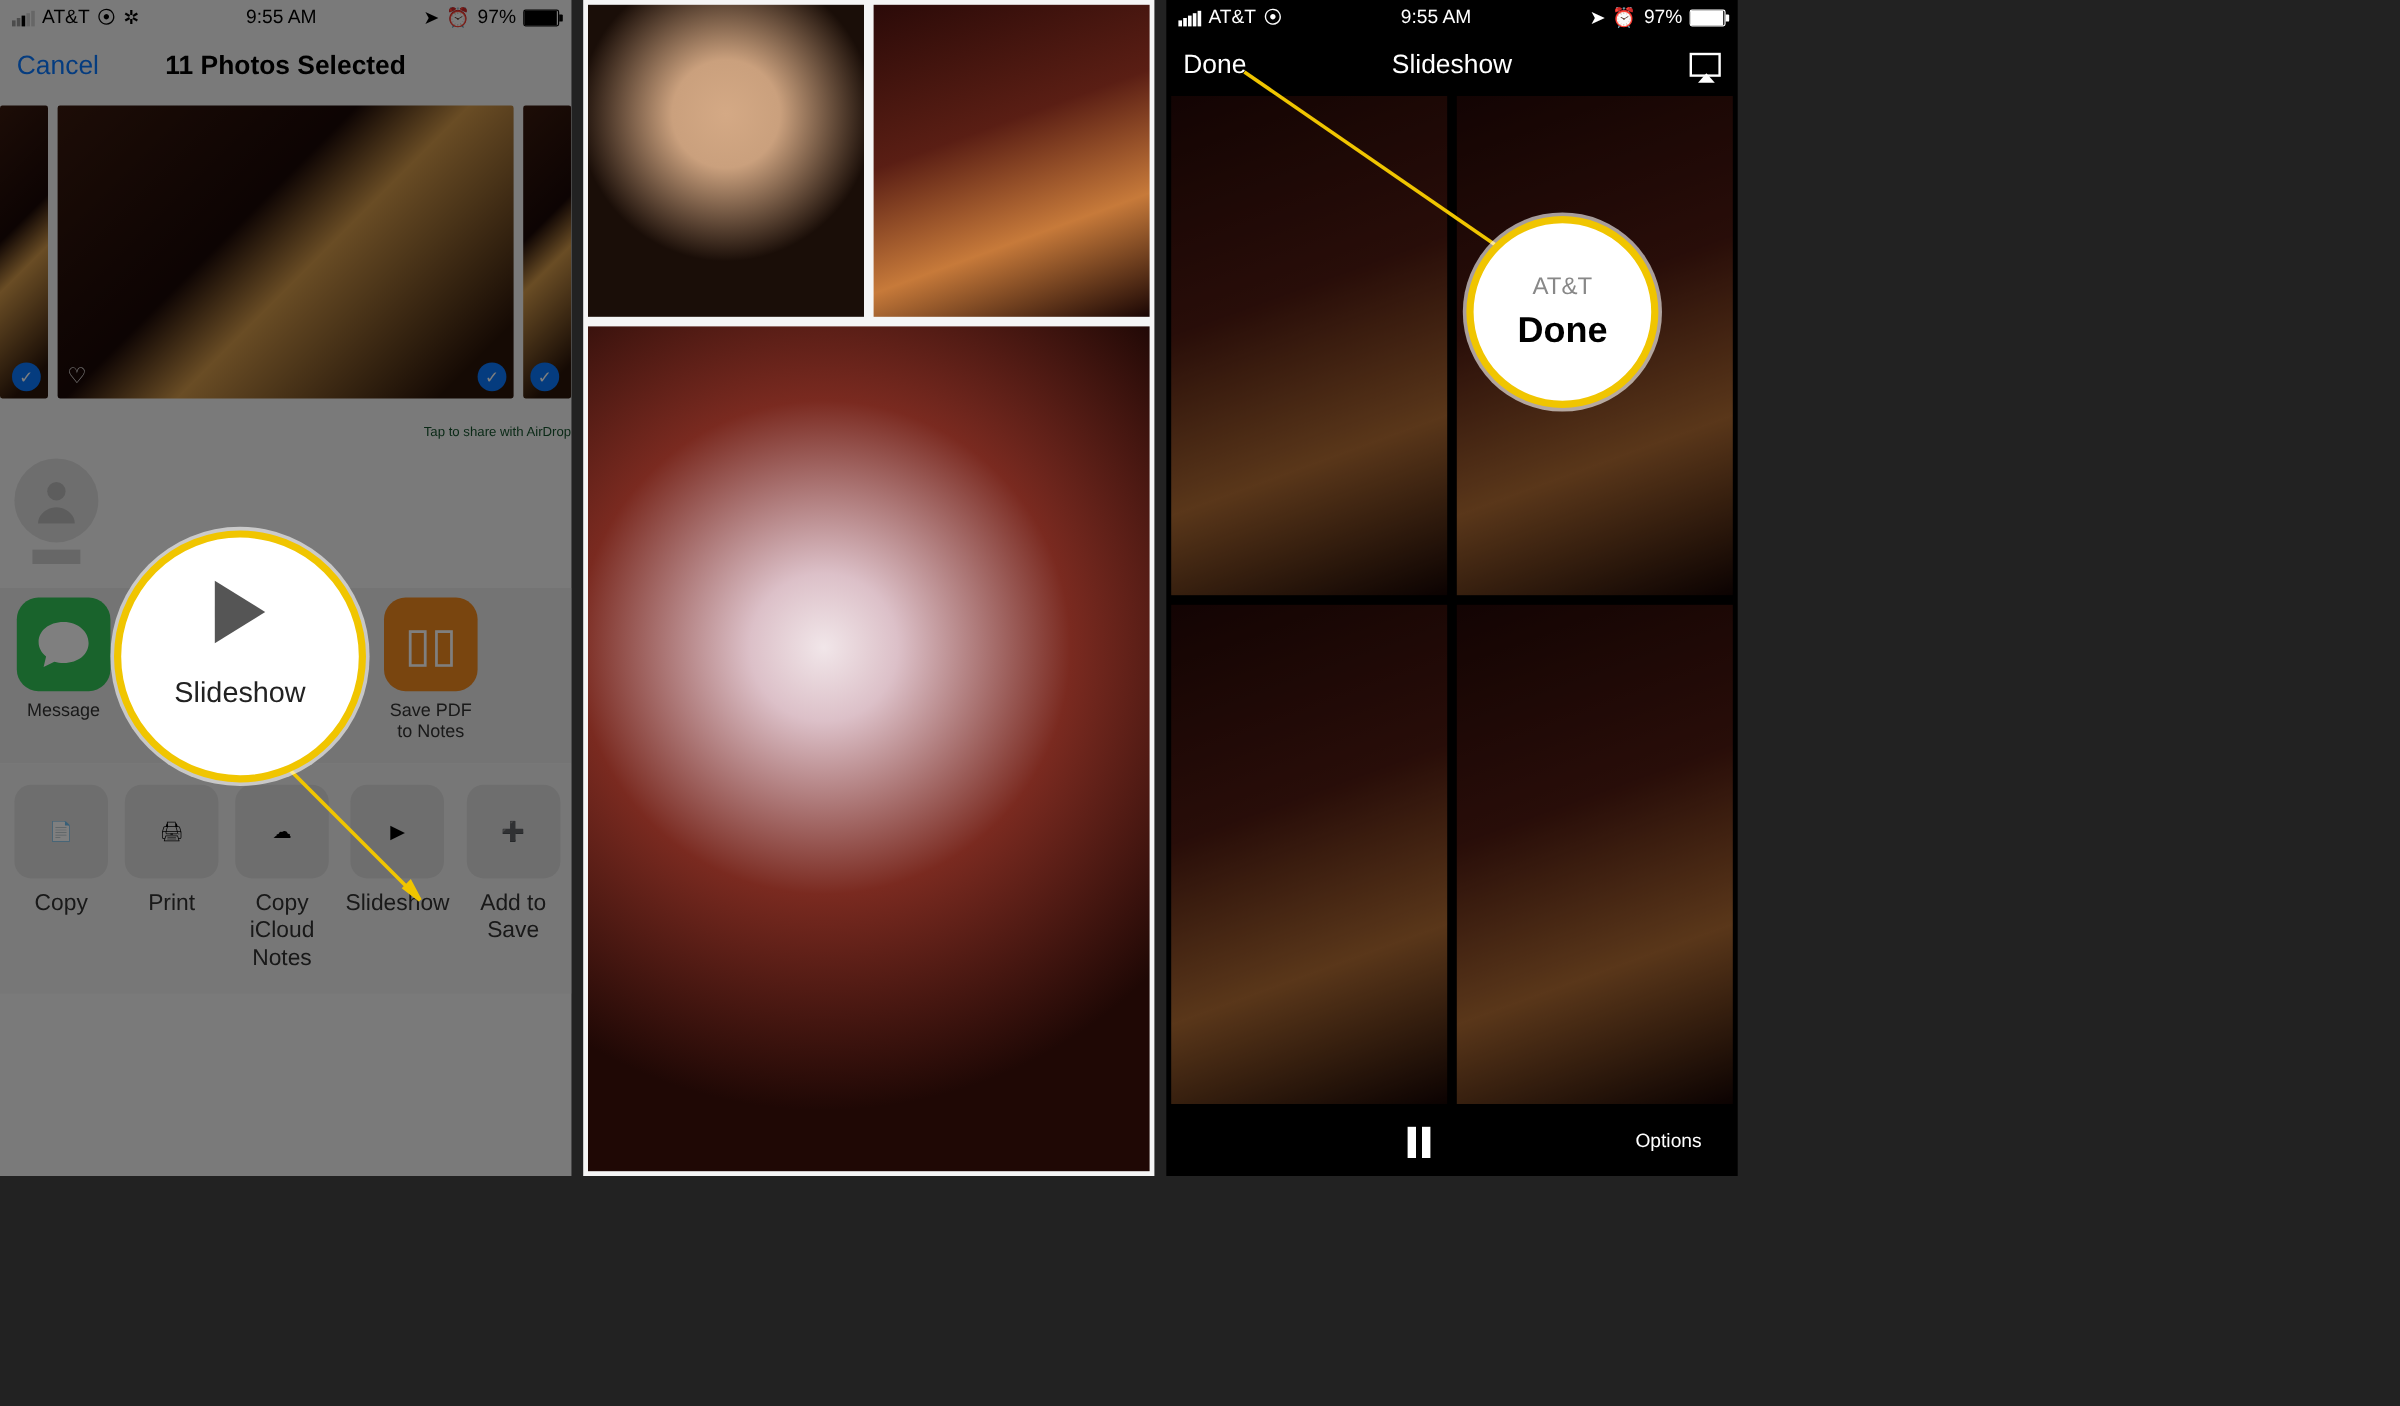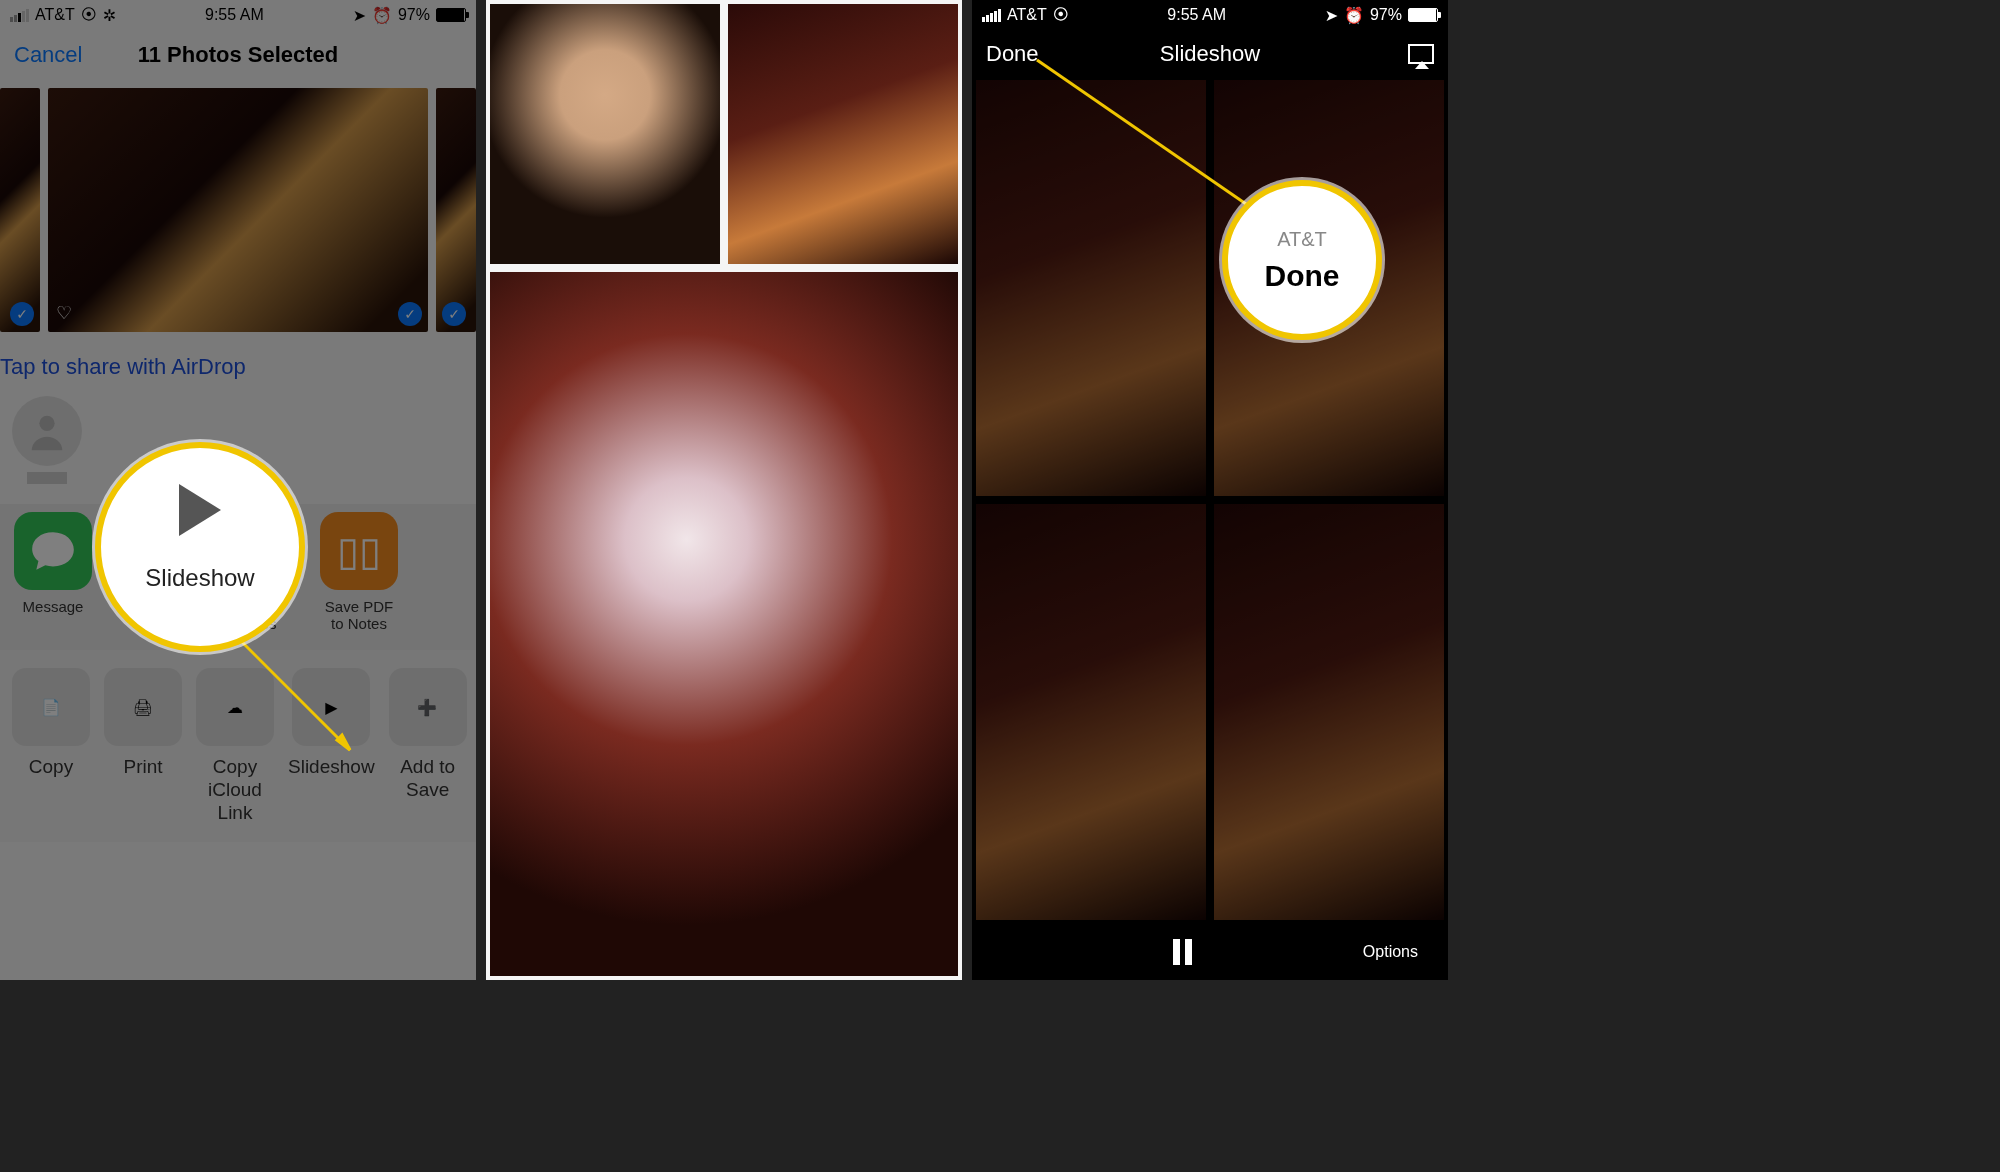"Tap to share with AirDrop" .airdrop-h { color: #1d4ed8 -> #14532d; font-size: 22px -> 11px; text-align: left -> right }
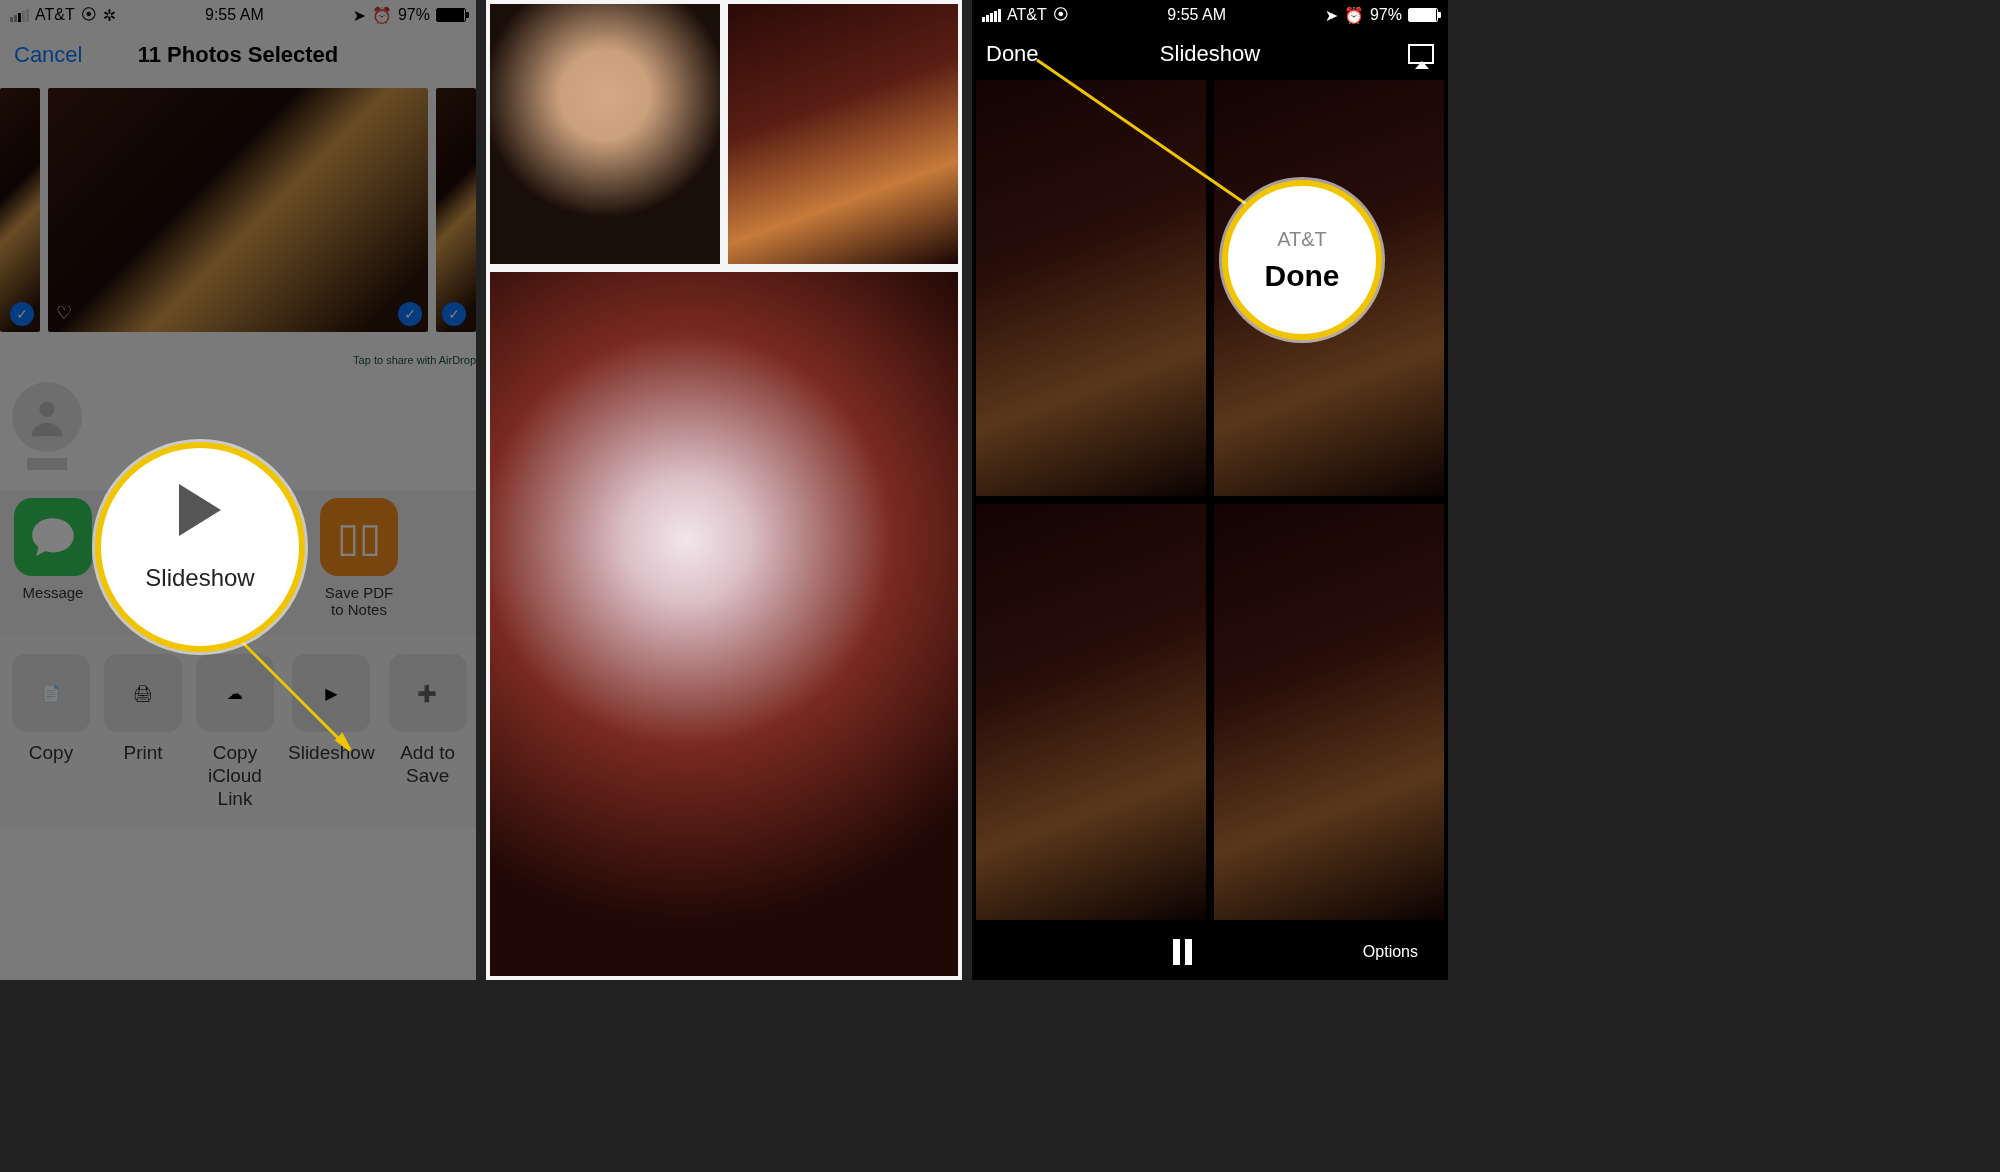"Copy iCloud Link" div.actlabel { text: Link -> Notes }
